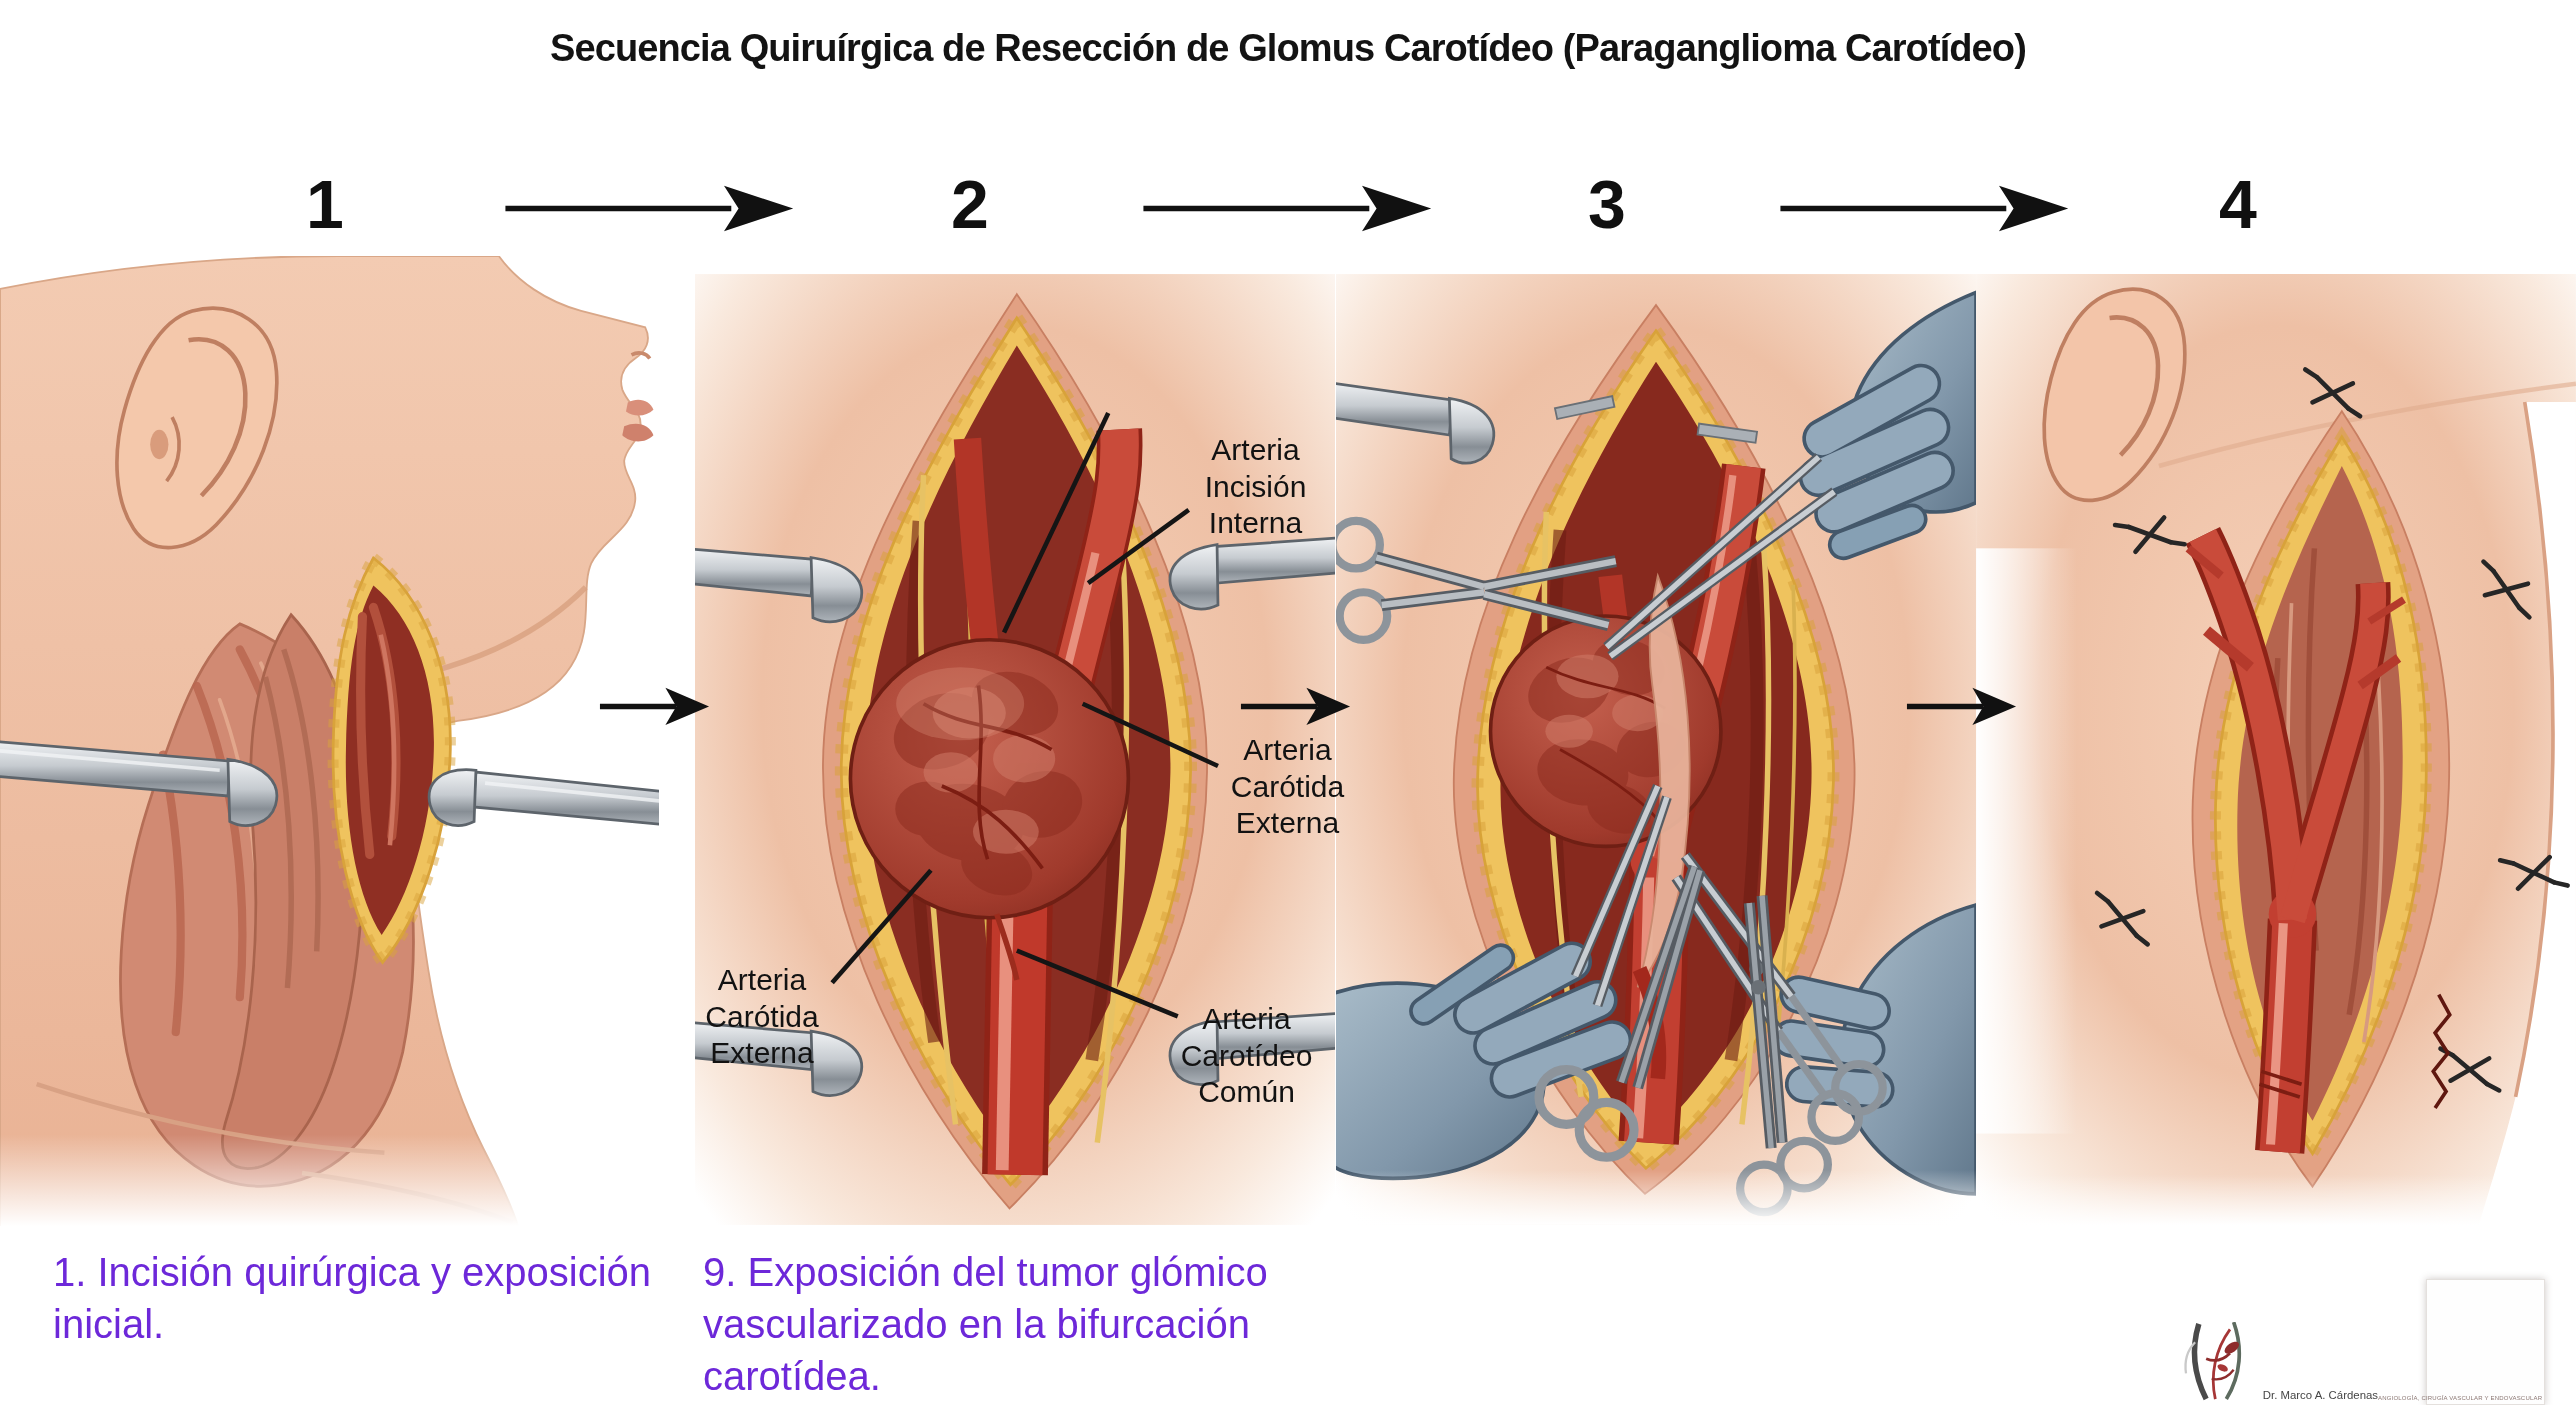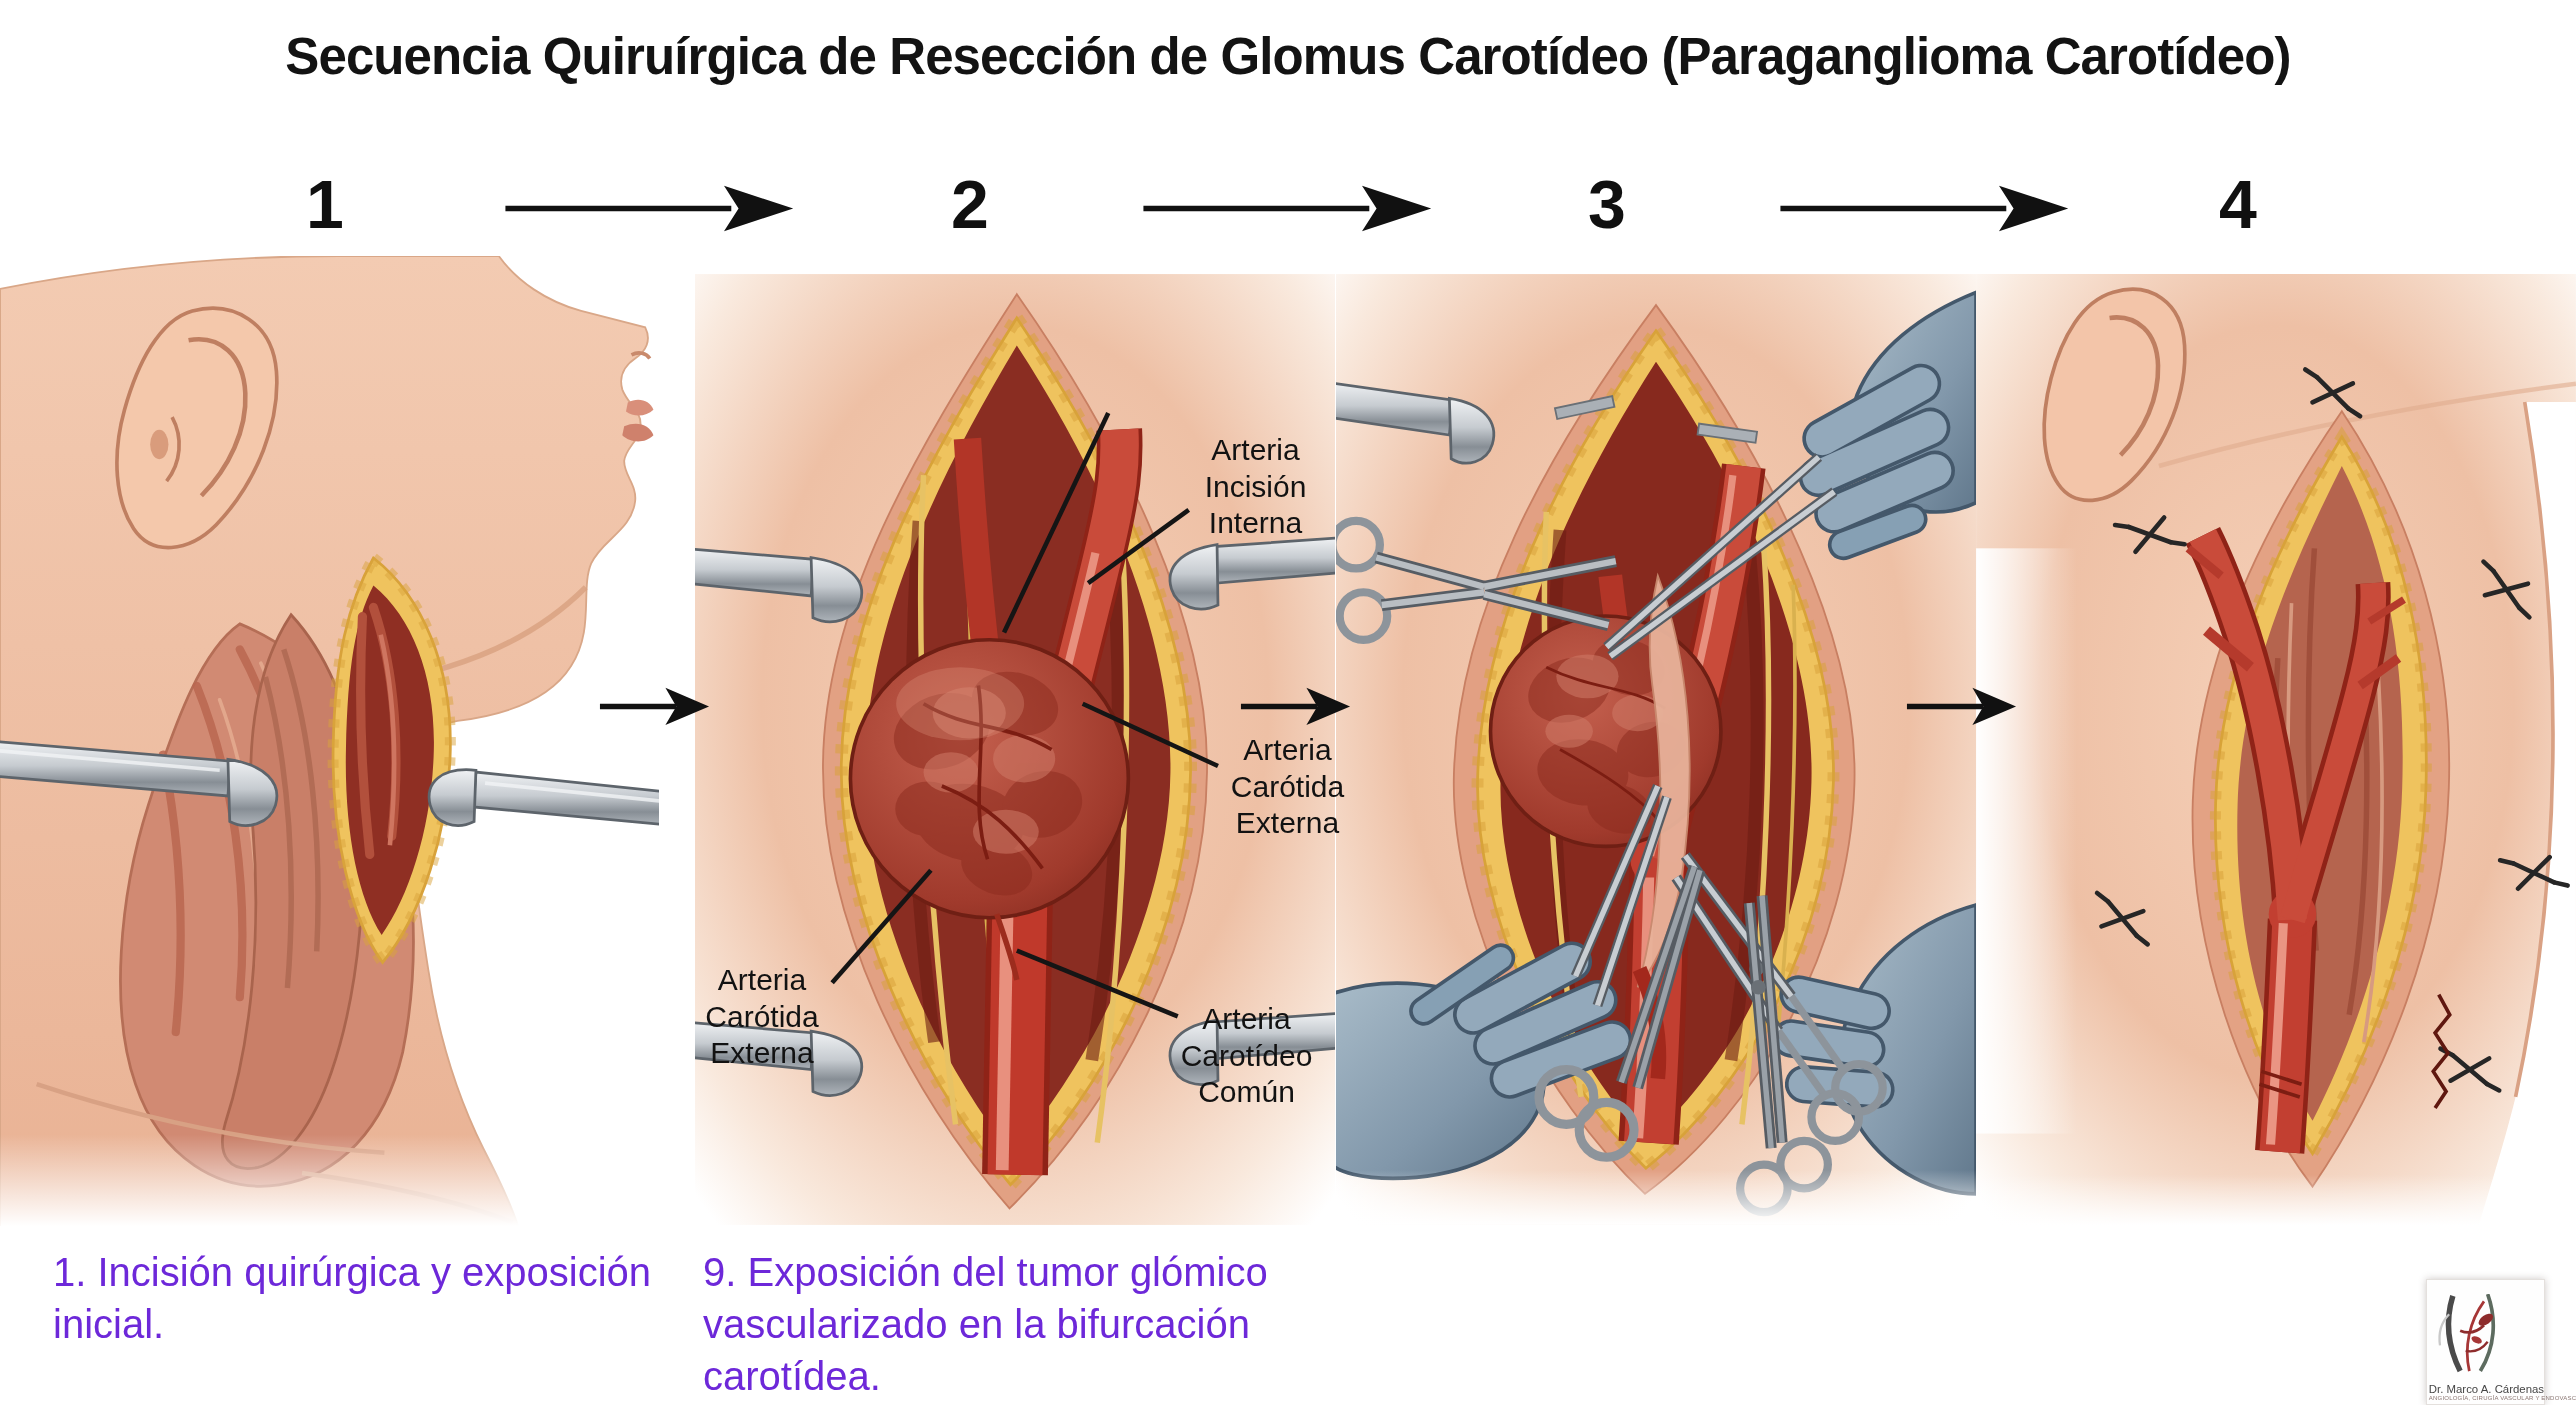"Secuencia Quiruírgica de Resección de" .title { font-size: 51px -> 38px }
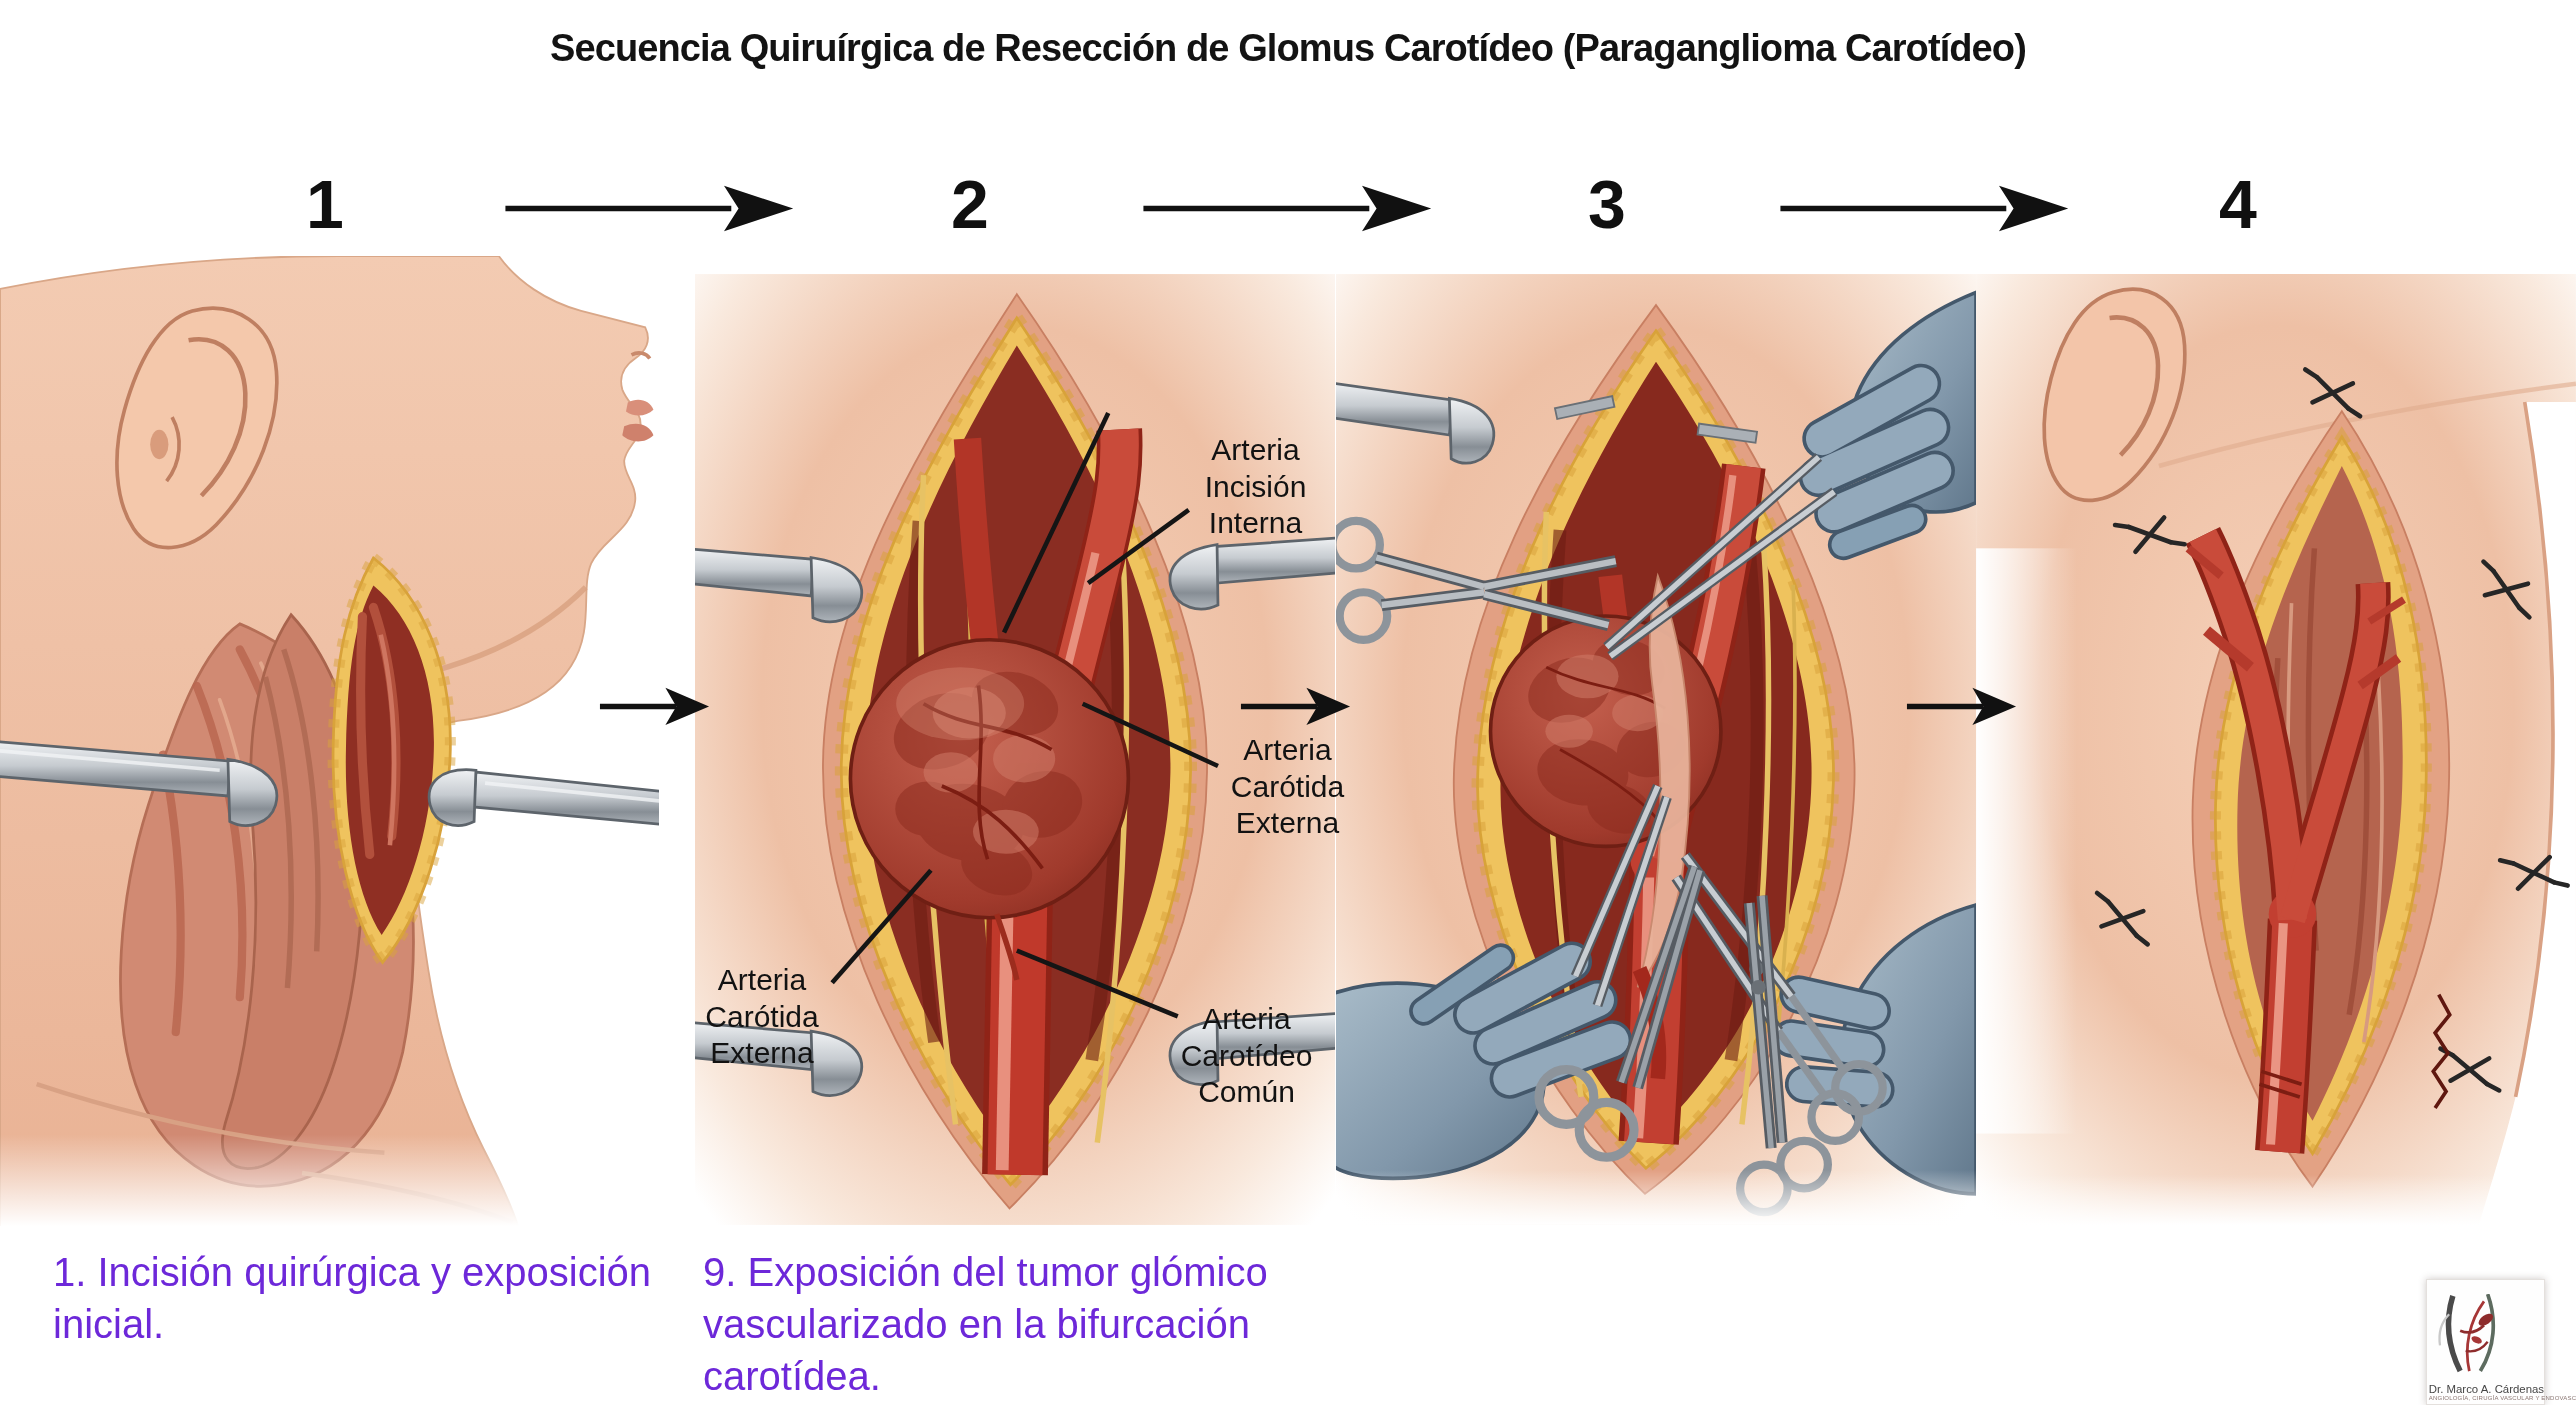"Dr. Marco A. Cárdenas" .logo-card { align-items: flex-start -> flex-end; flex-direction: column -> row }
